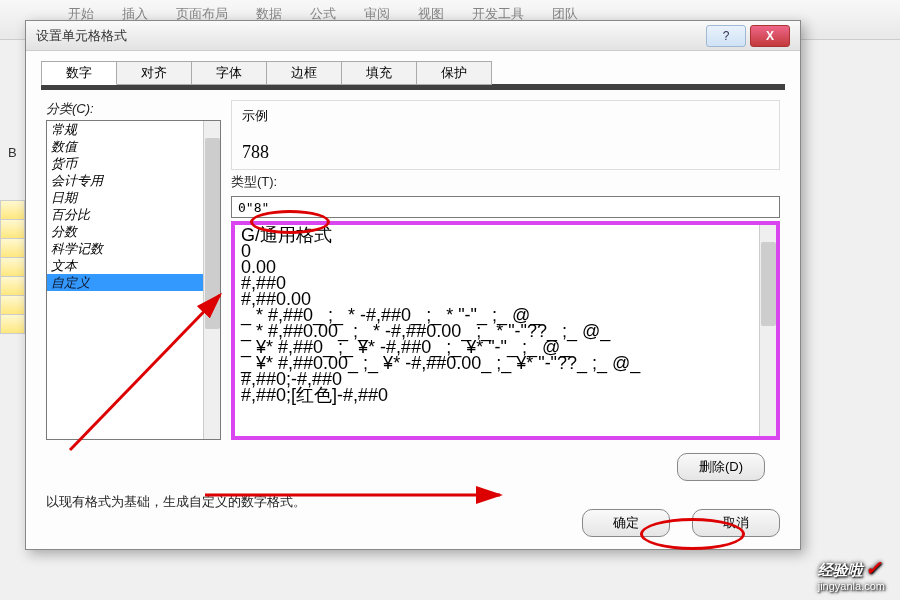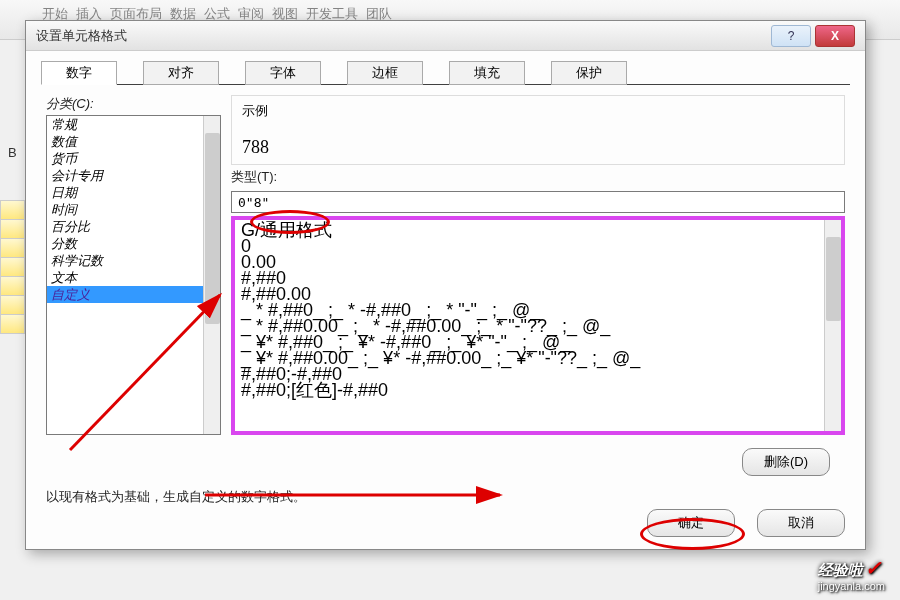"开始" .ribbon-tabs { gap: 8px -> 28px; margin-left: none -> 46px; padding: 5px 42px -> 5px 22px }
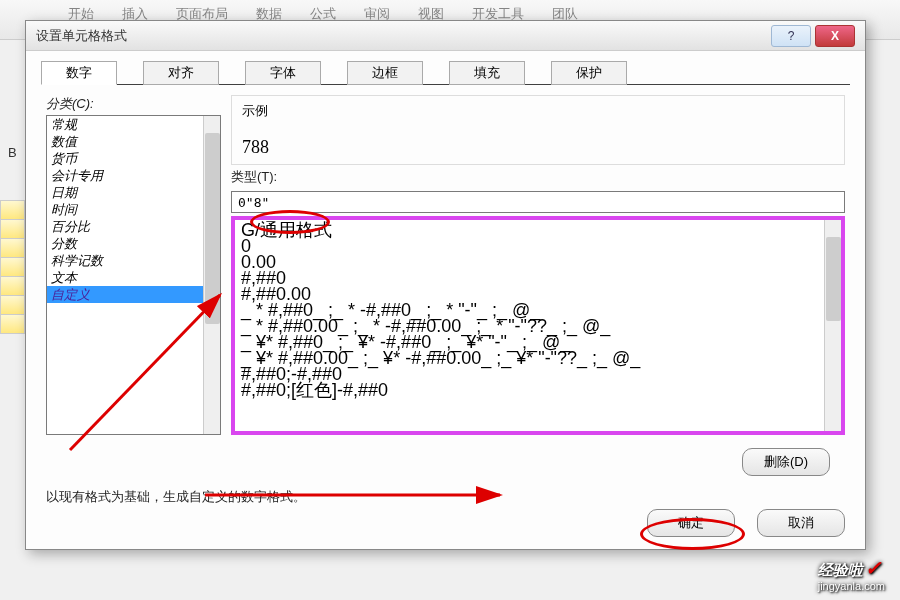"设置单元格格式" .dialog { width: 841px -> 776px }
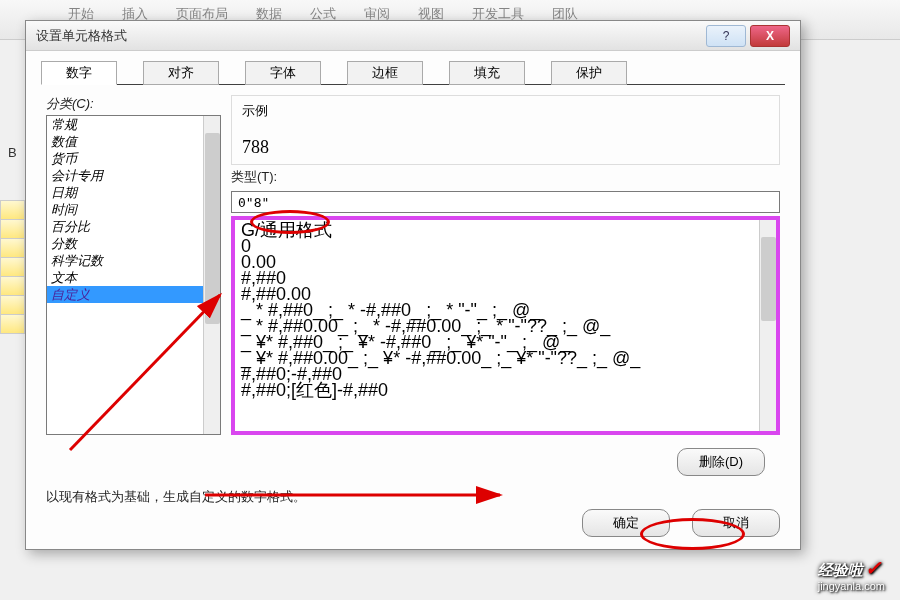"数字" .tab-row { border-bottom: 1px solid #404040 -> 6px solid #404040; gap: 27px -> none }
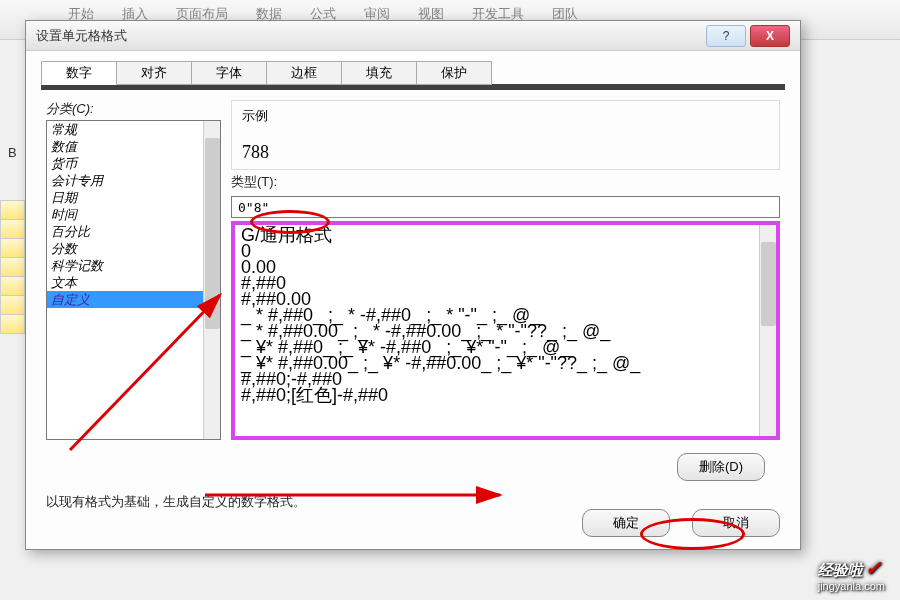"时间" div.list-item { html: <div>时间</div> -> none }
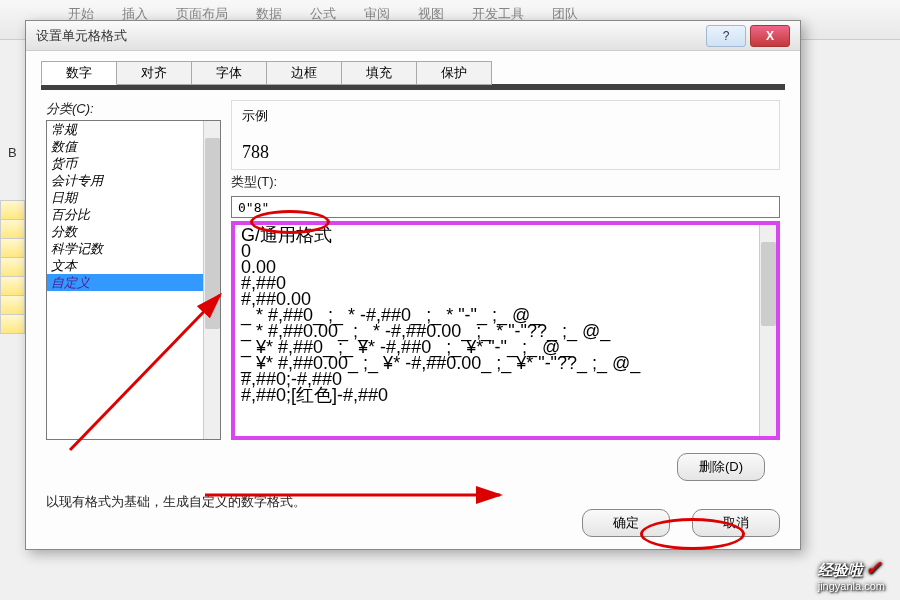"自定义" .list-item.selected { color: #4c1d95 -> #0f172a }
